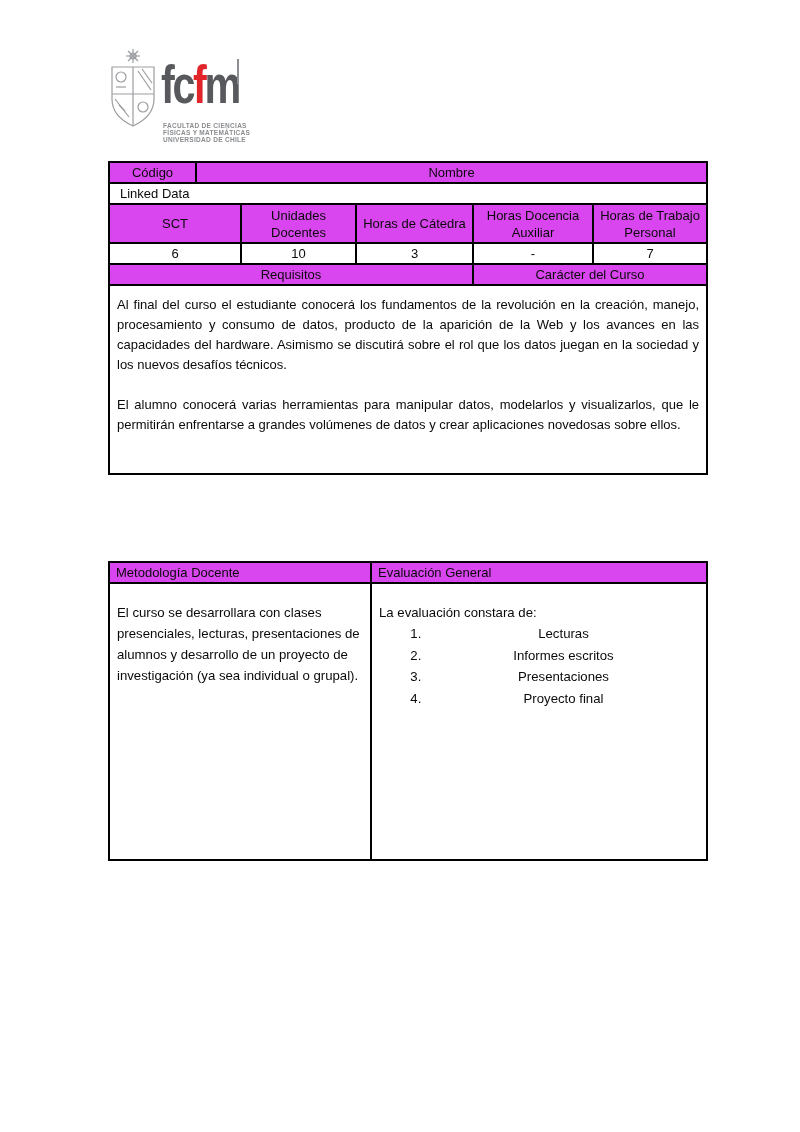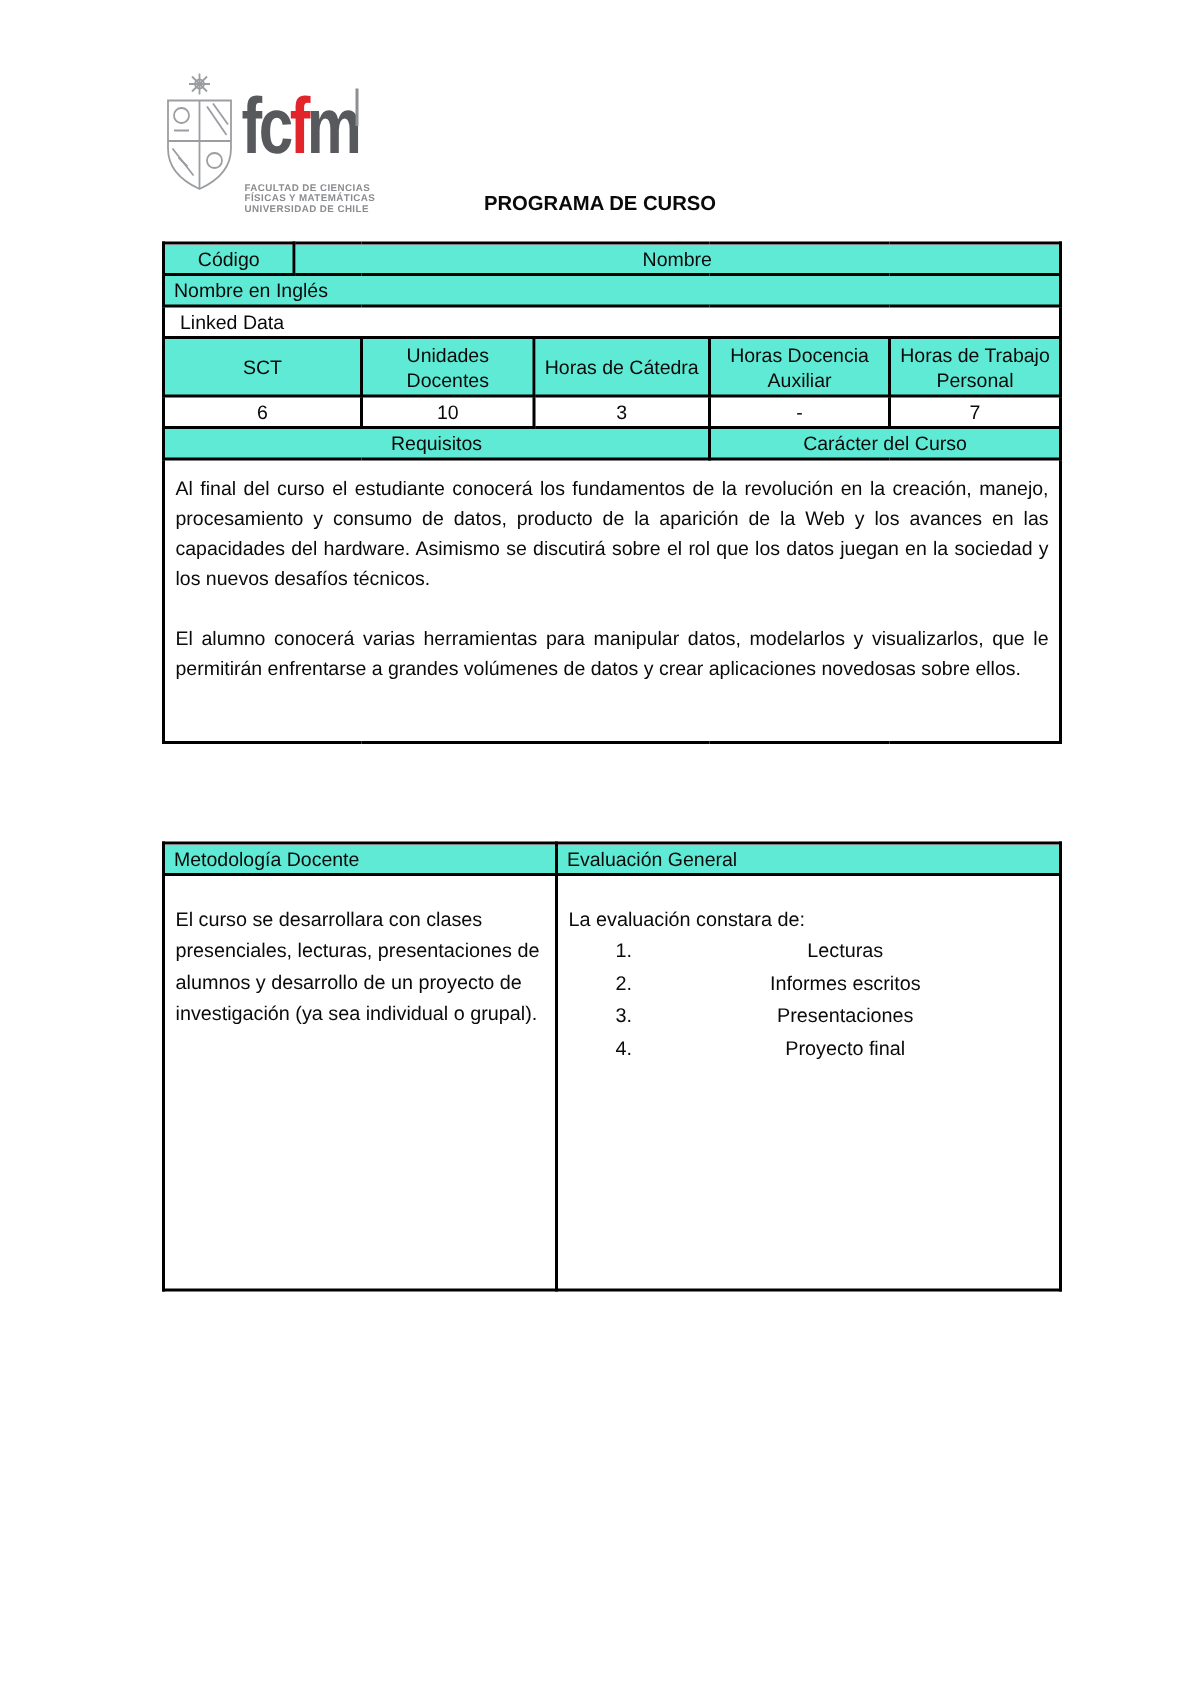"PROGRAMA DE CURSO" div.doc-title { html: <div>PROGRAMA DE CURSO</div> -> none }
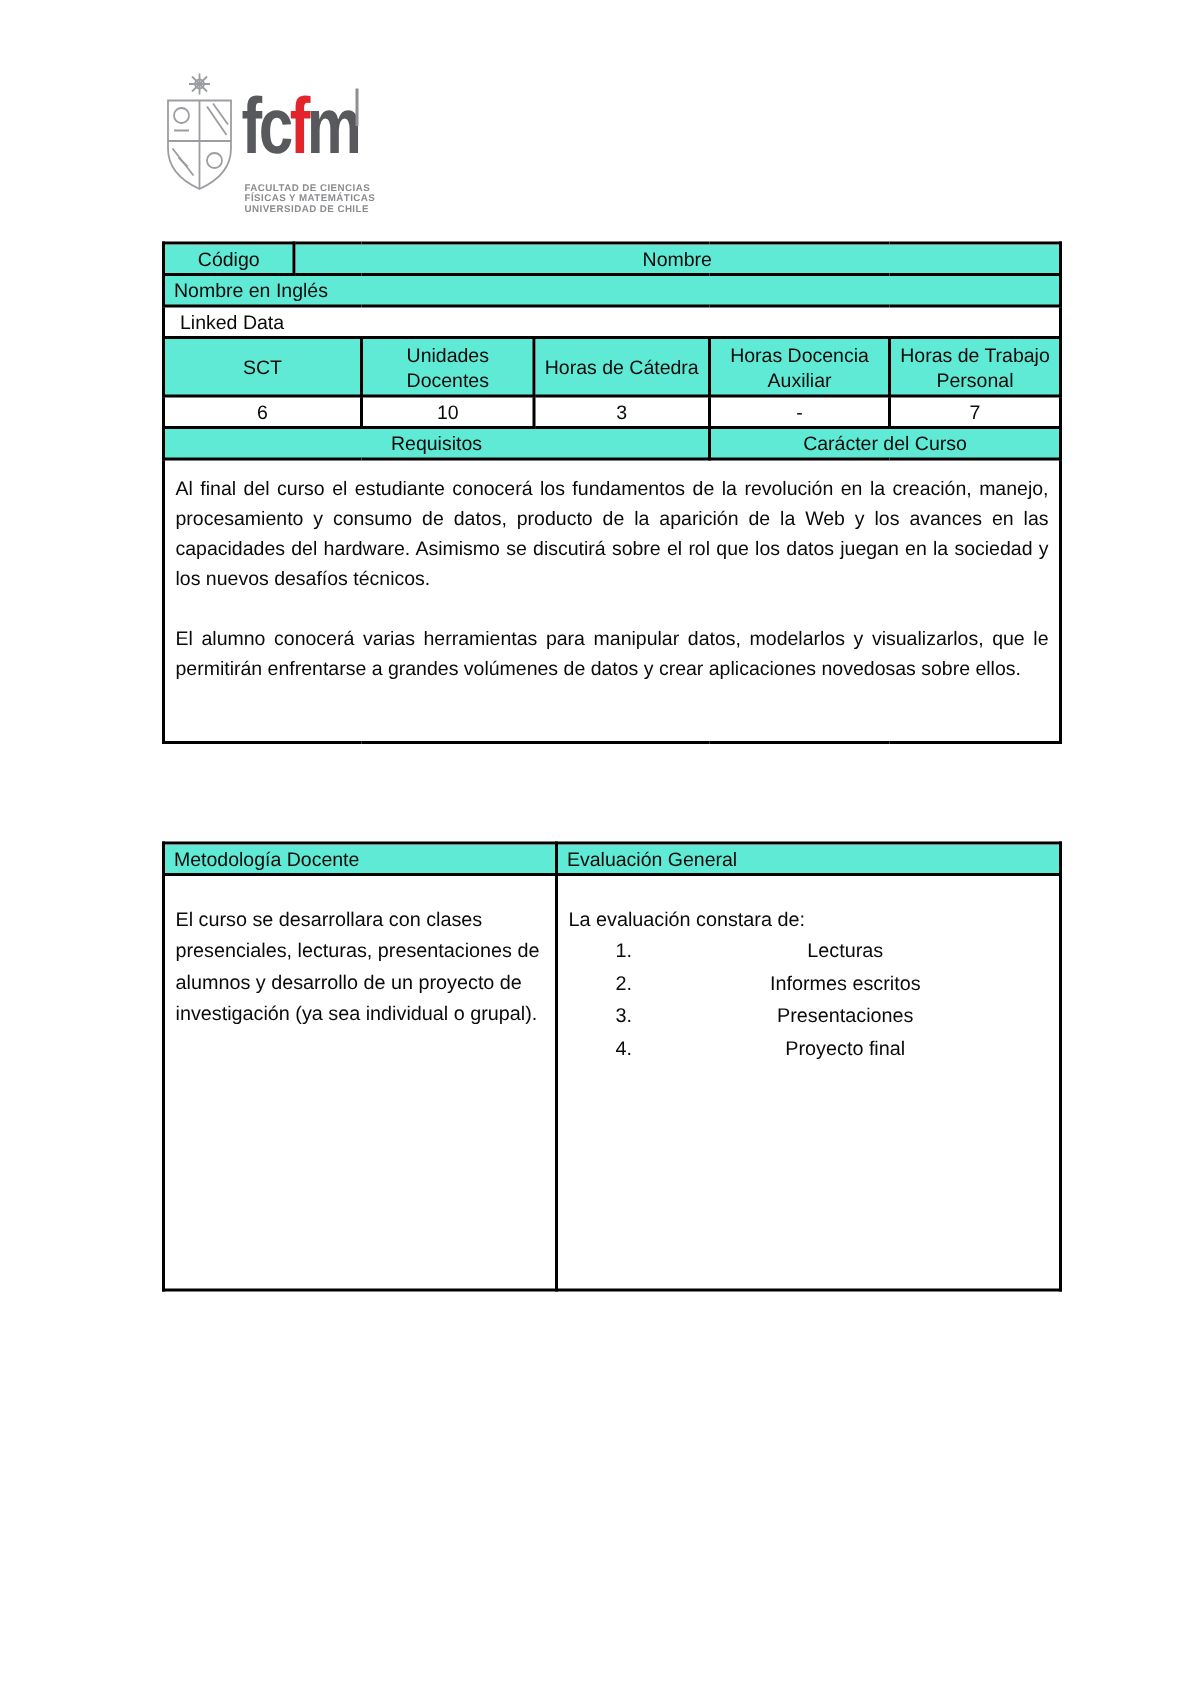"Código" .gray { background: #5eead4 -> #d946ef }
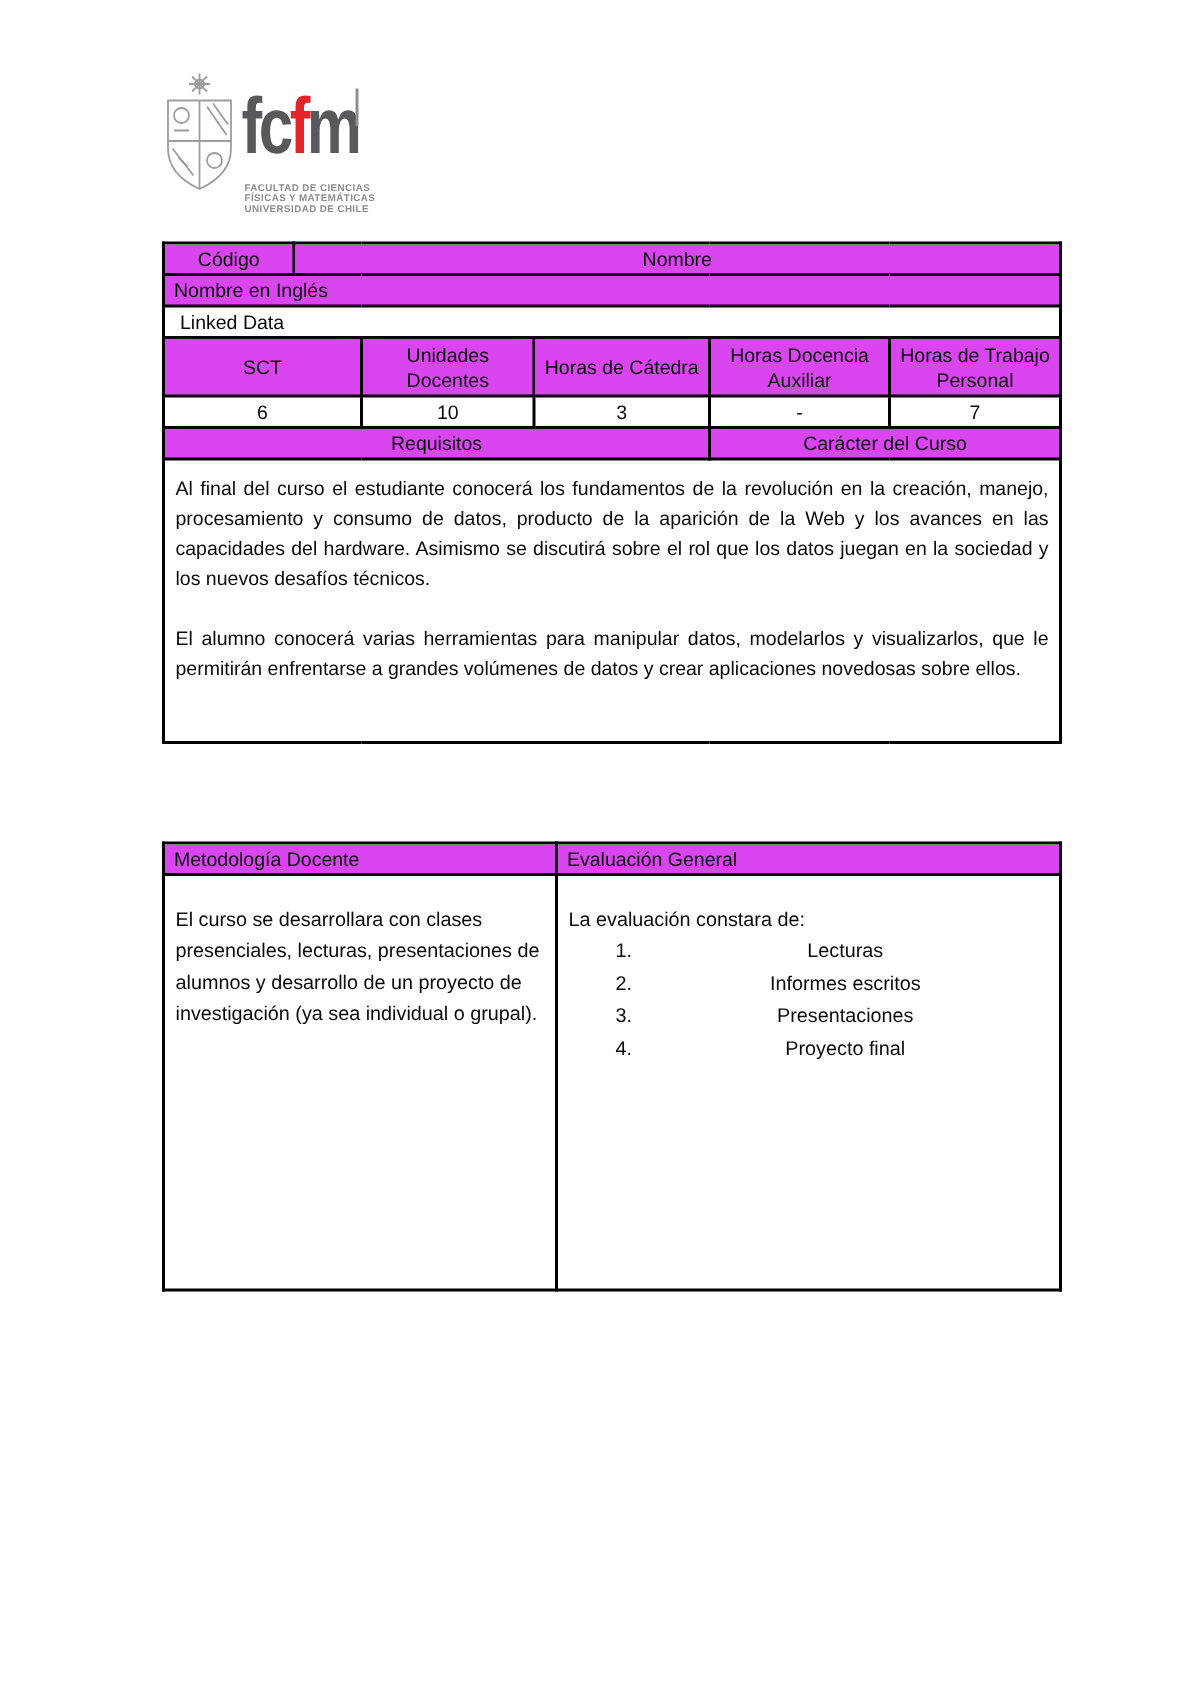"Nombre en Inglés" tr { html: <tr> <td>Nombre en Inglés</td> </tr> -> none }
